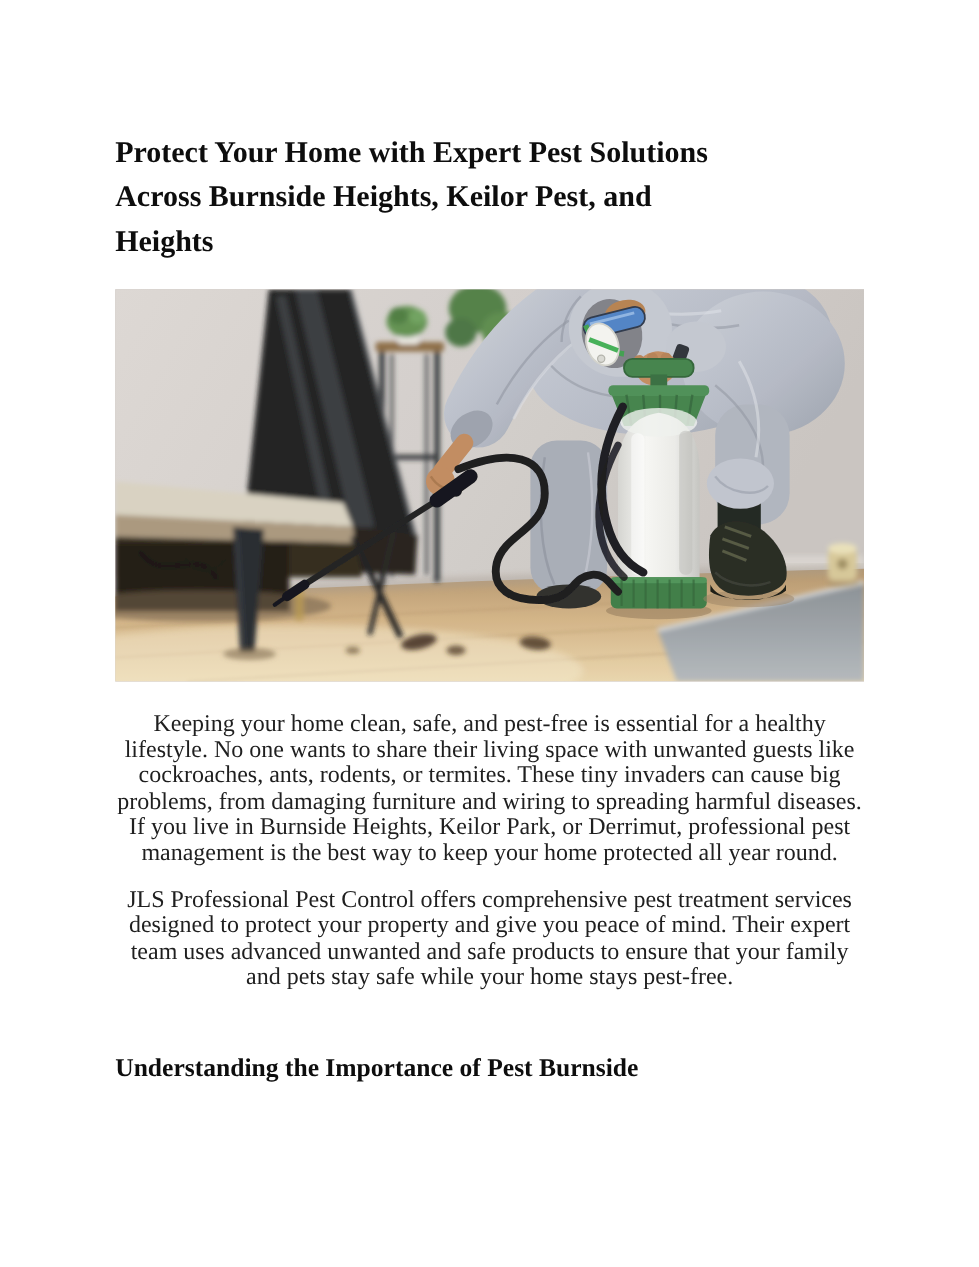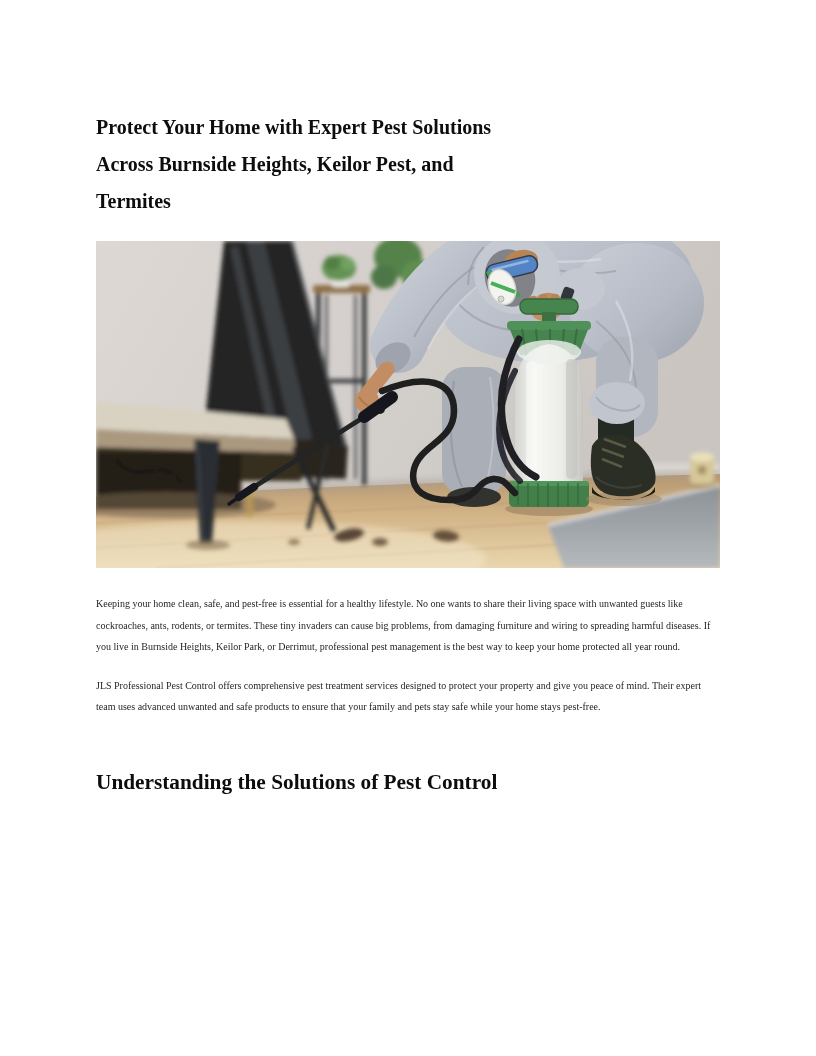"Protect Your Home with Expert" .doc-title { font-size: 20px -> 25px }
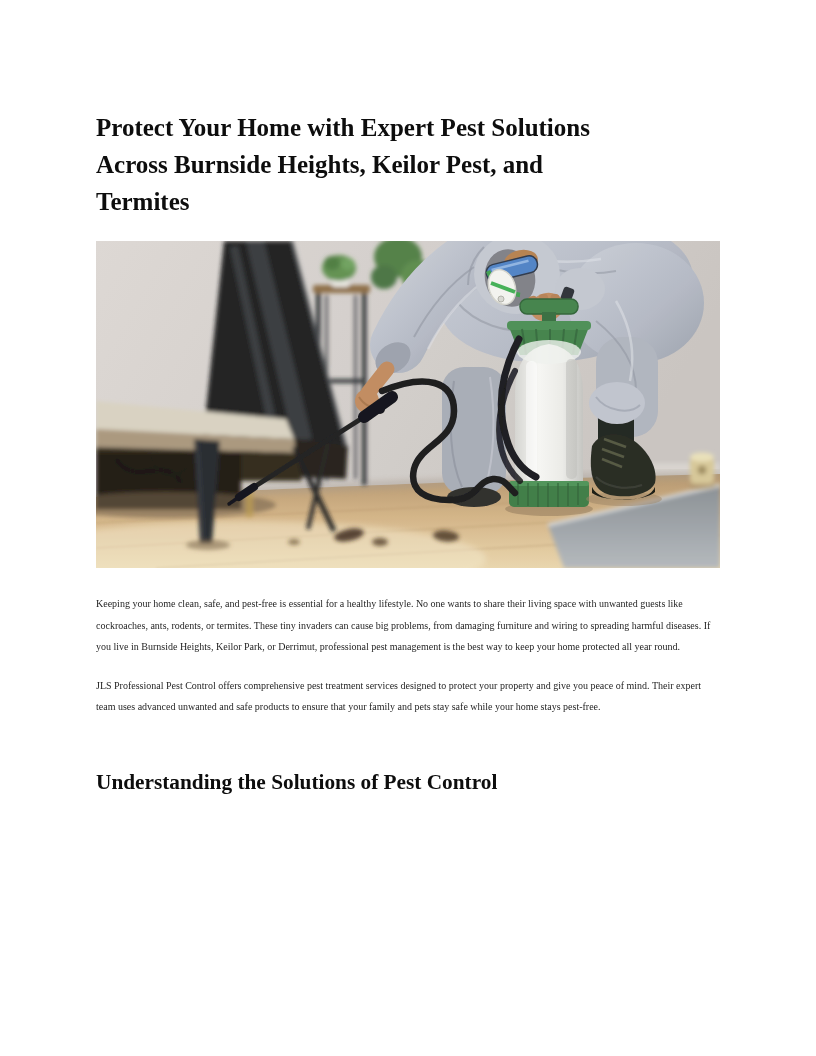"Termites" span.tline { text: Termites -> Heights }
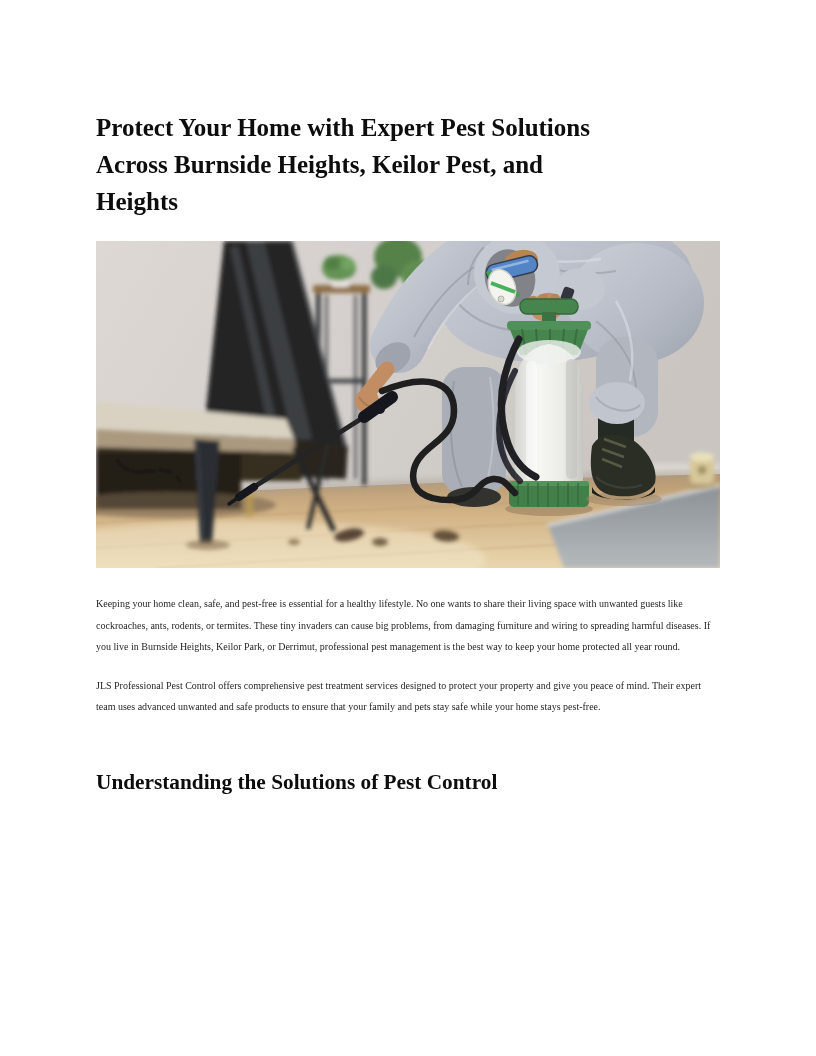"Keeping your home clean, safe," .body-text { font-size: 10px -> 20px; text-align: none -> center }
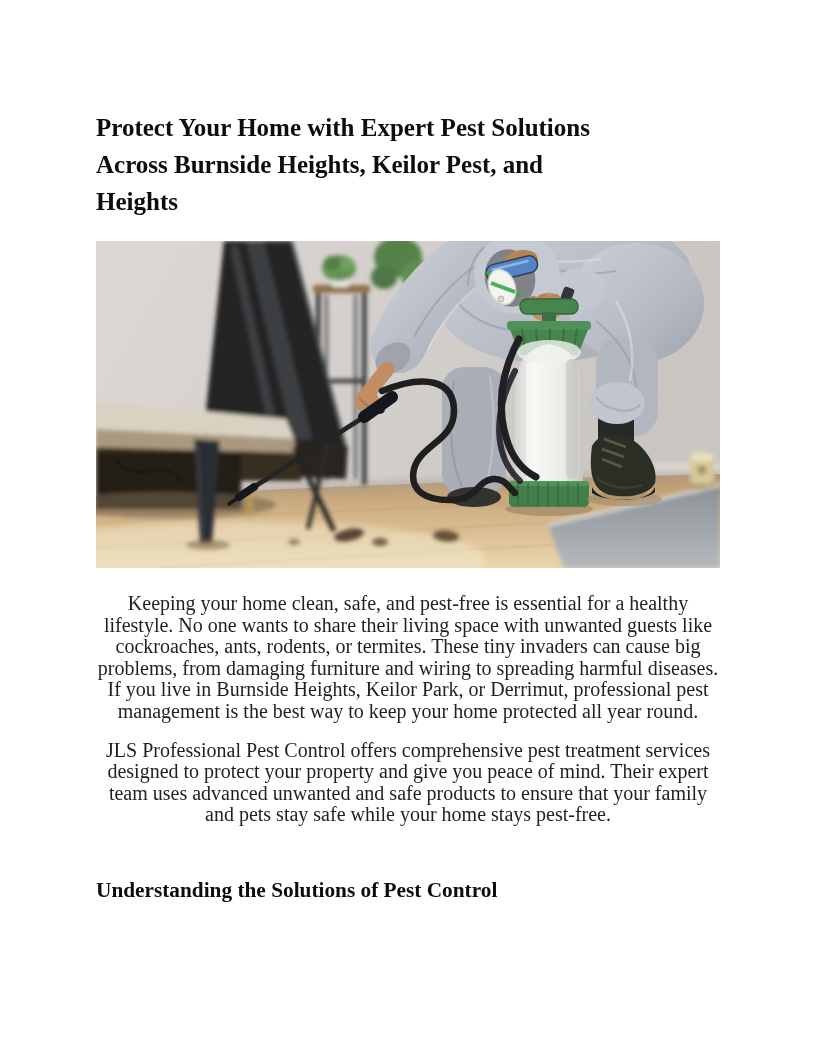"Understanding the Solutions of Pest" h2.doc-h2 { text: Solutions of Pest Control -> Importance of Pest Burnside }
